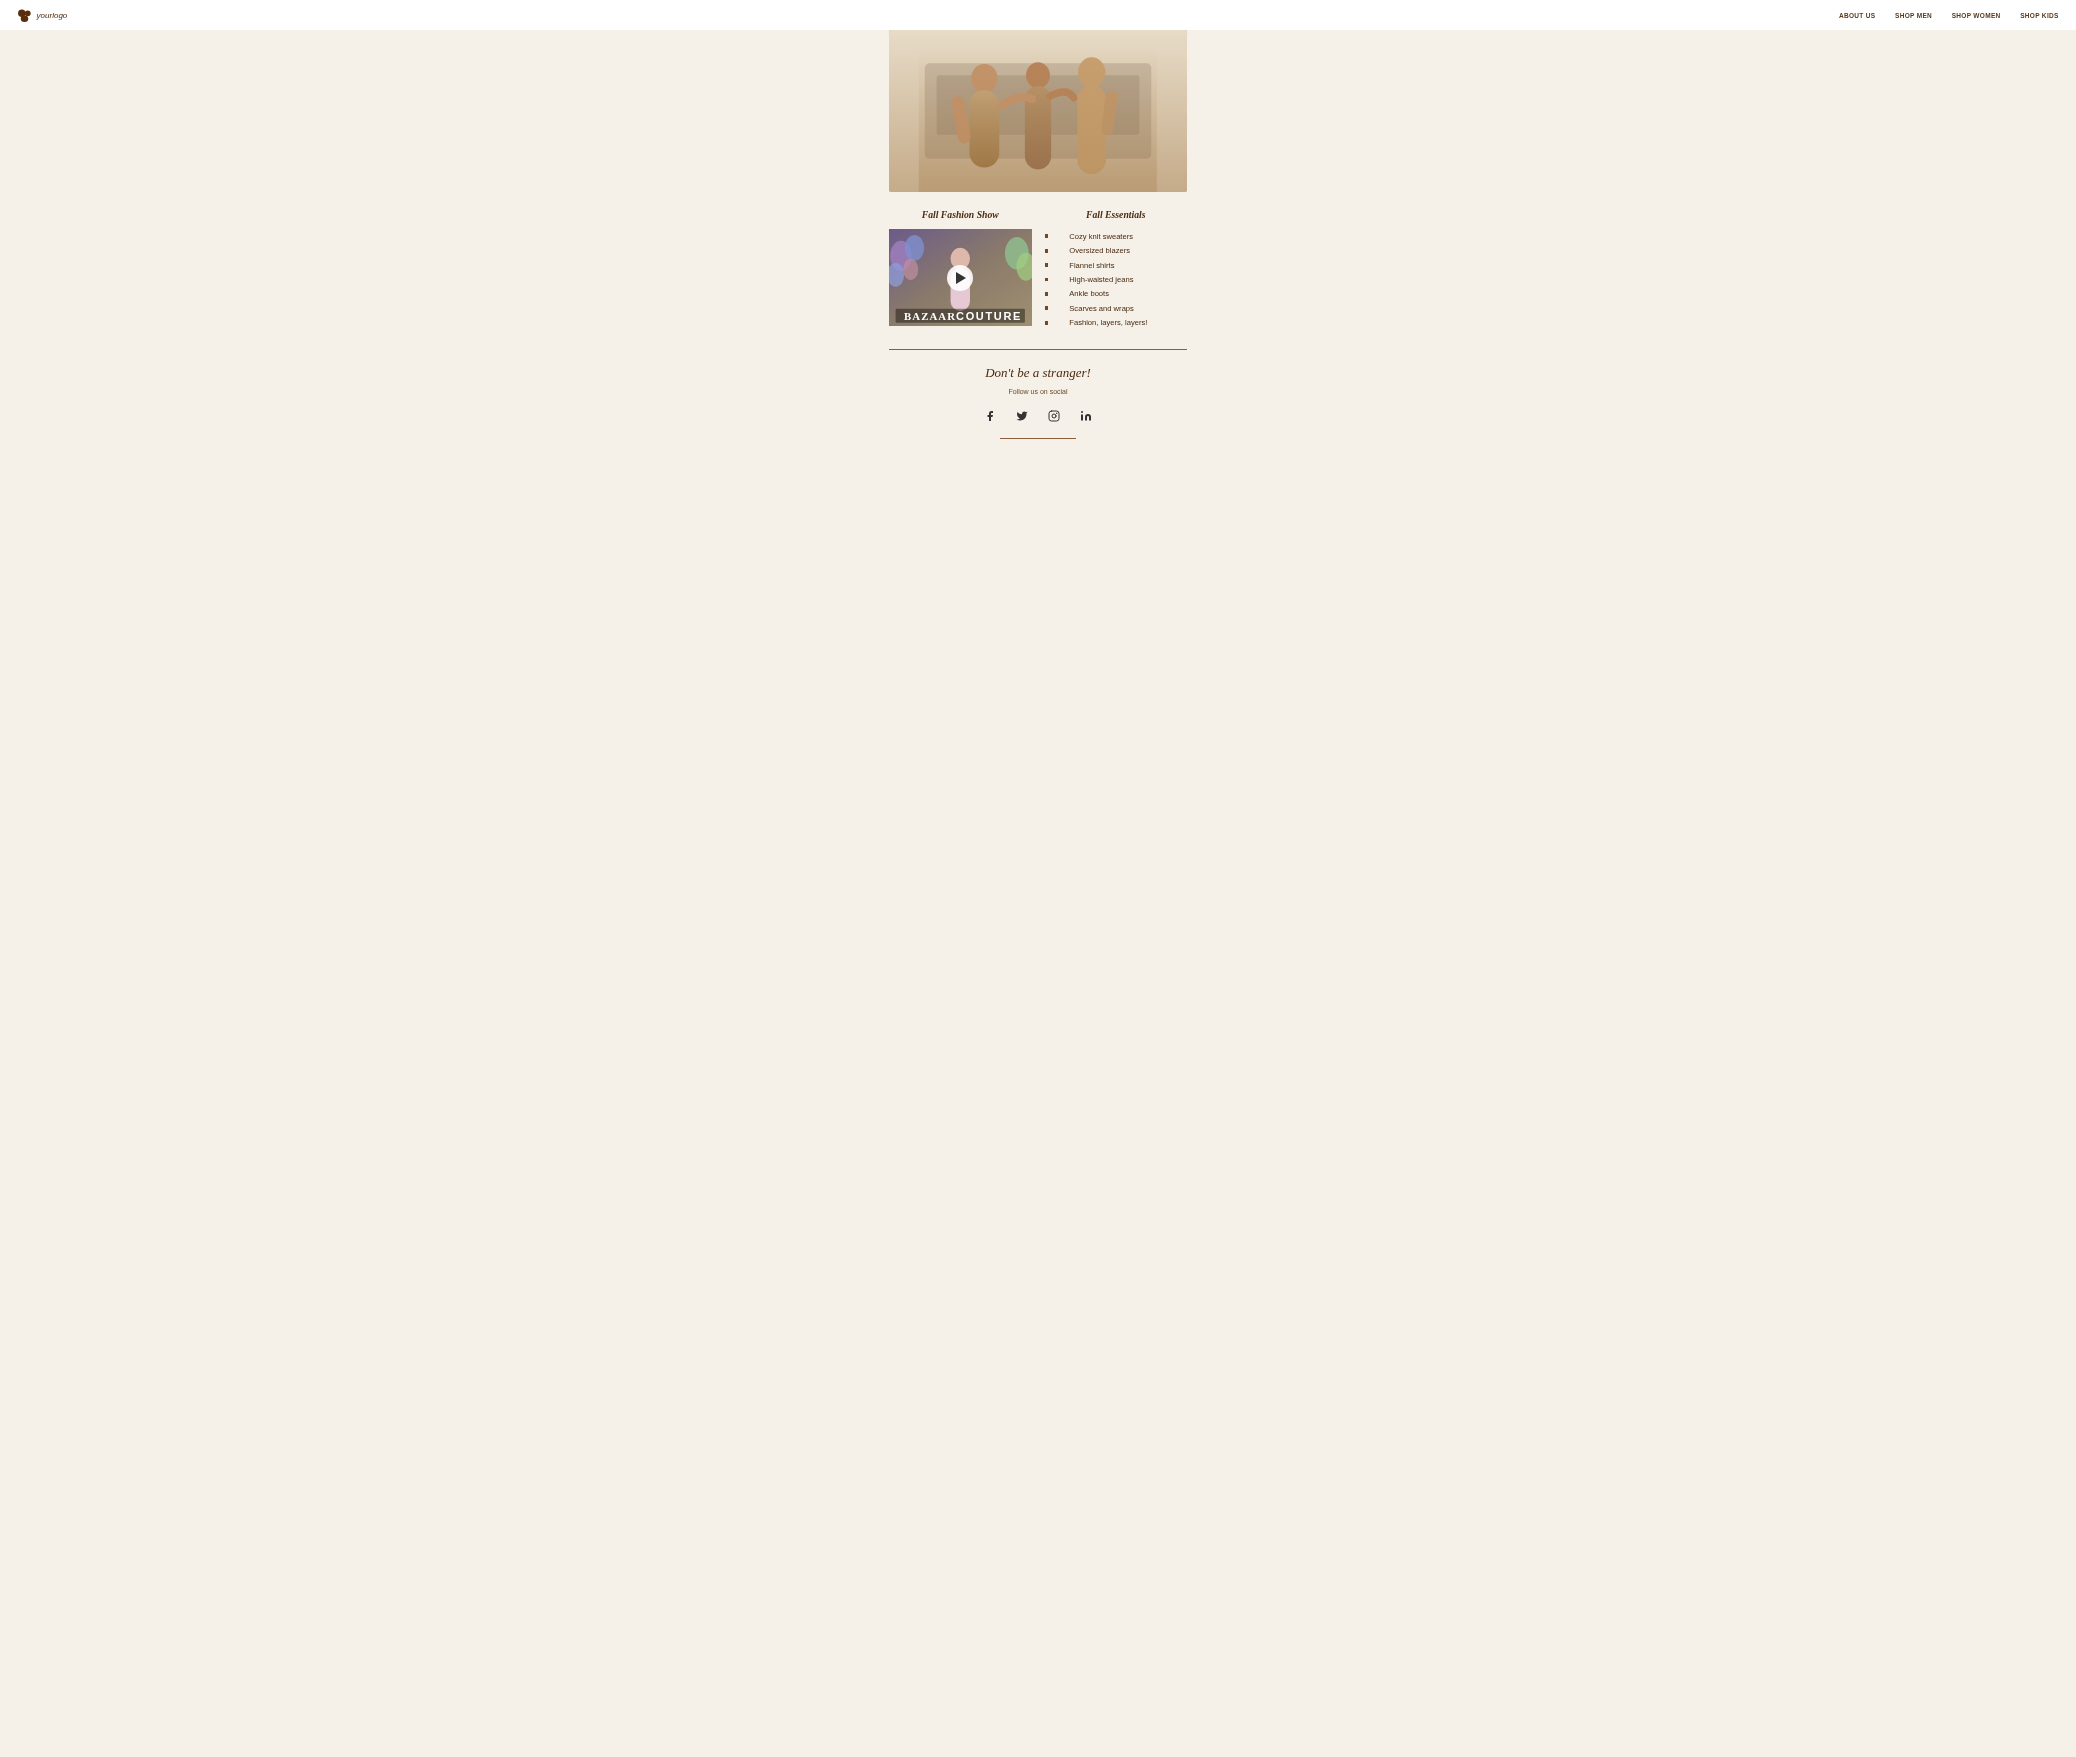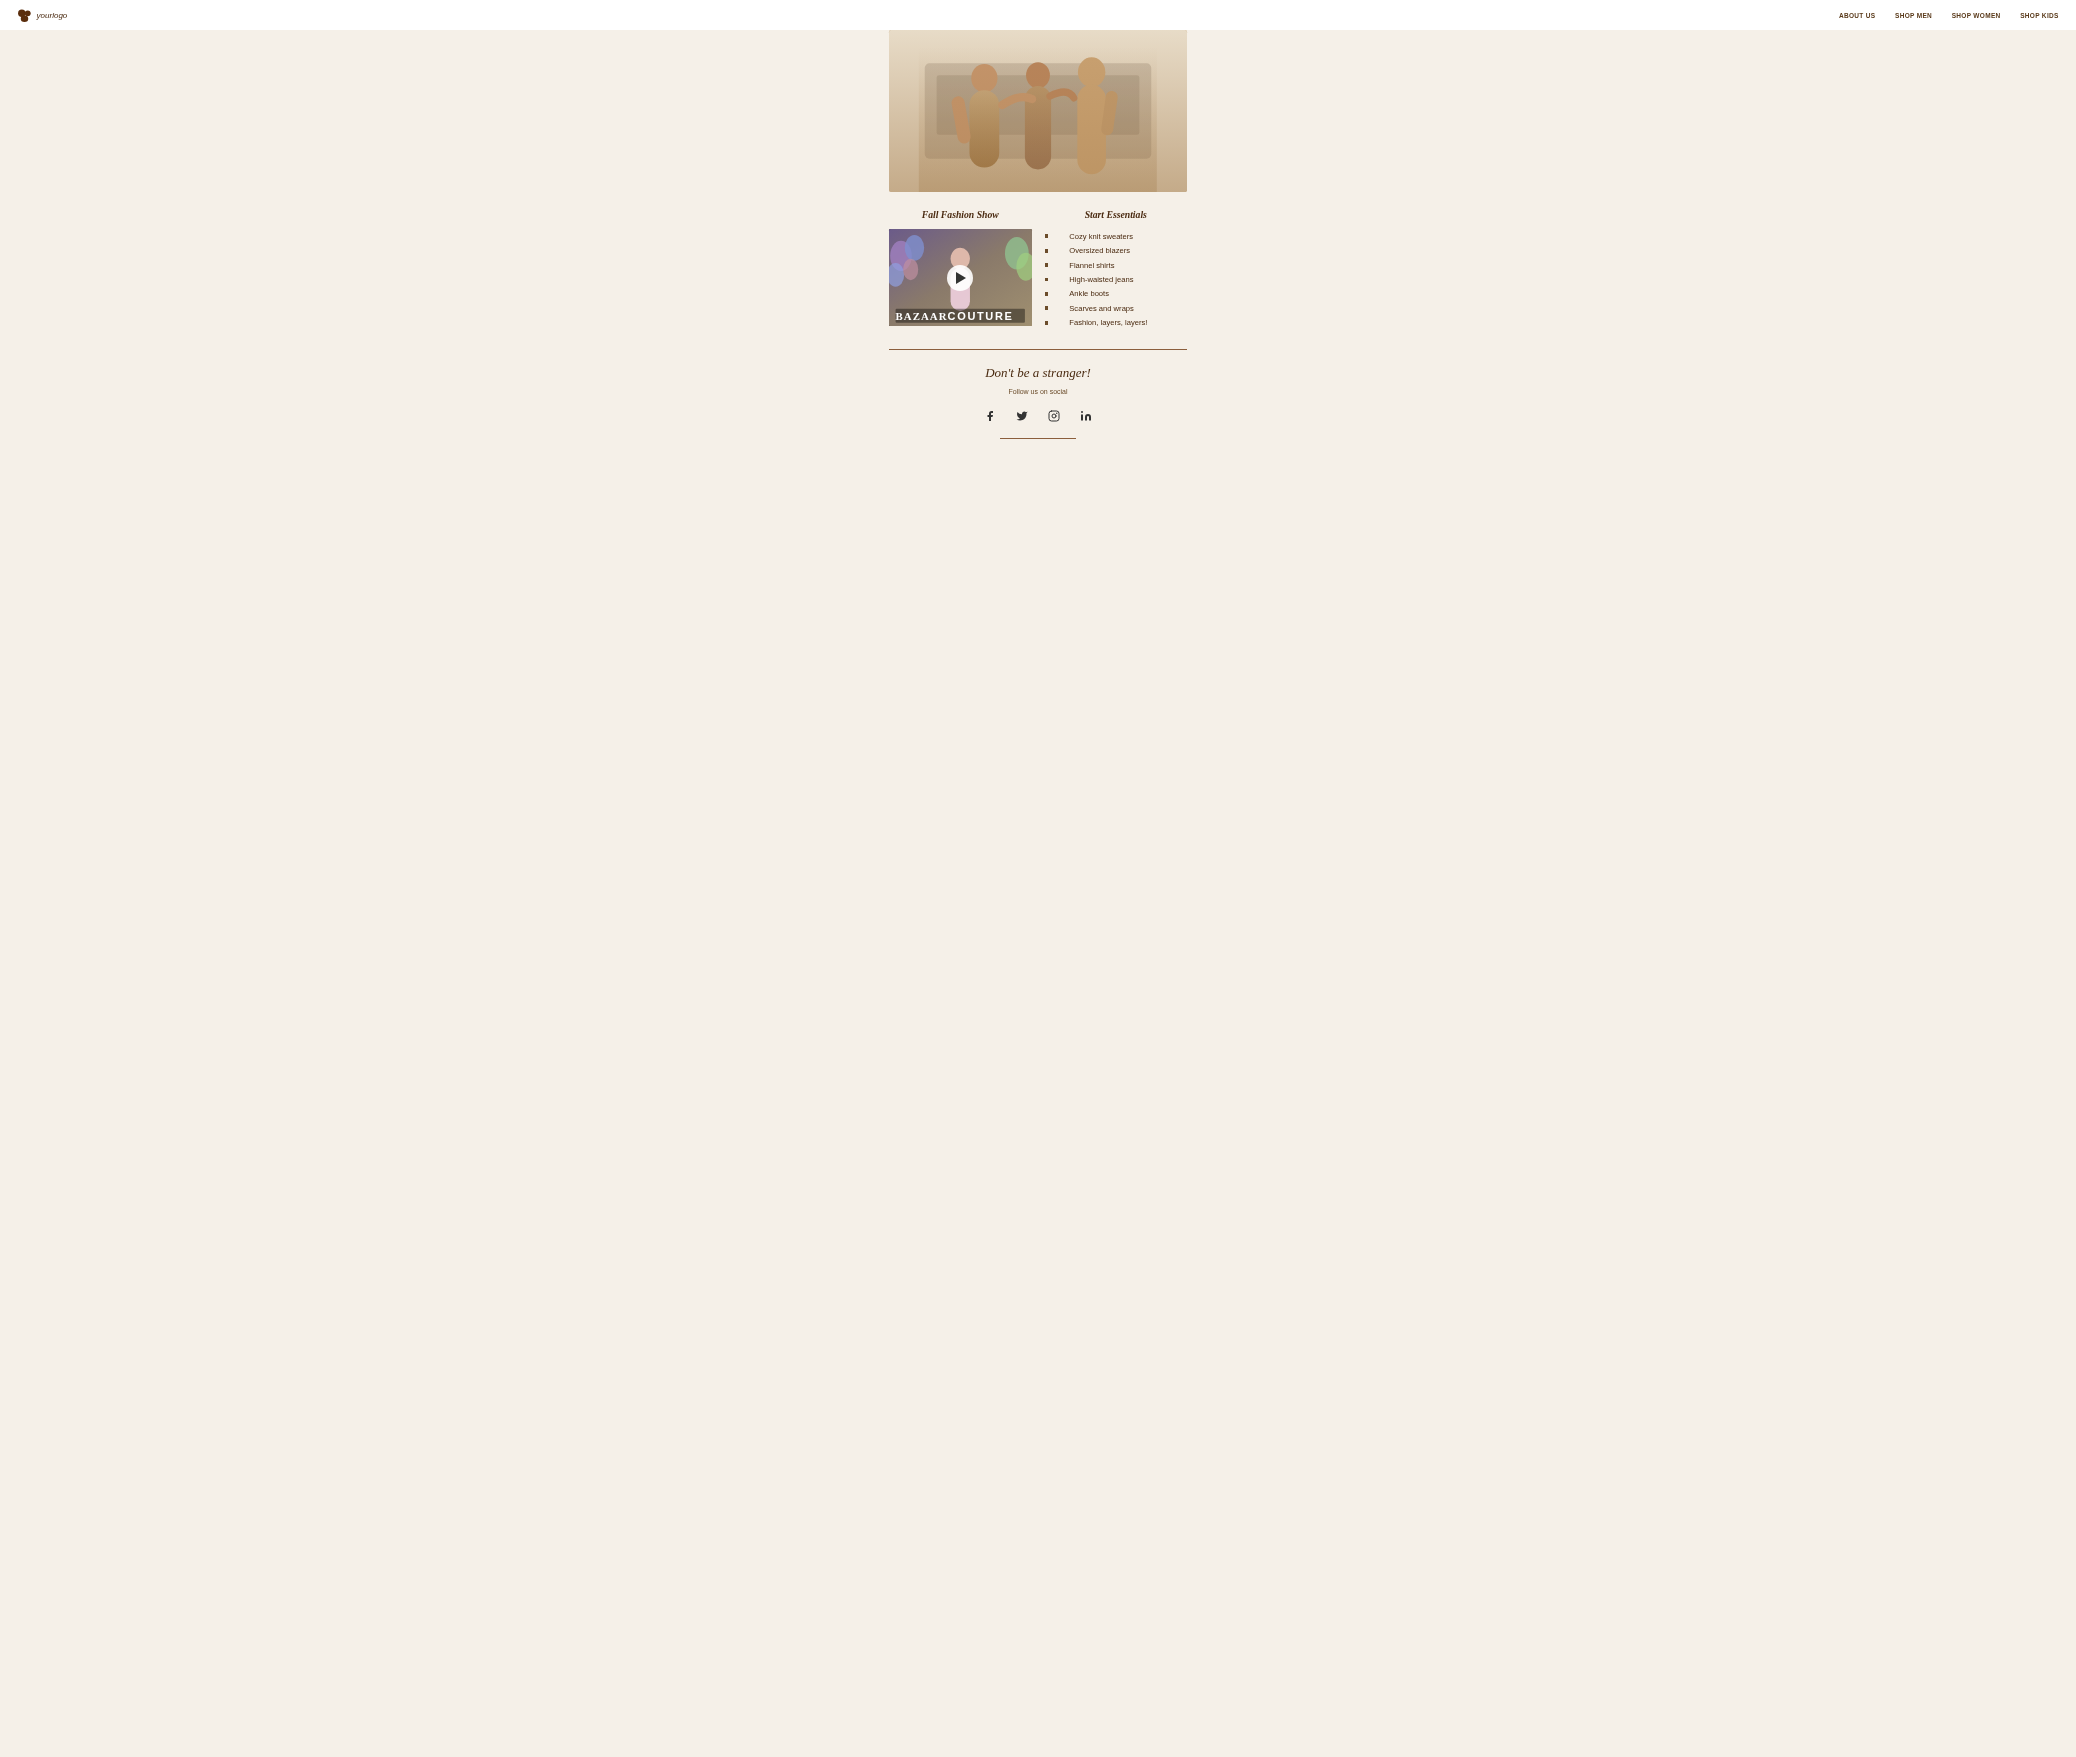"Start Essentials" h2.section-heading { text: Start -> Fall }
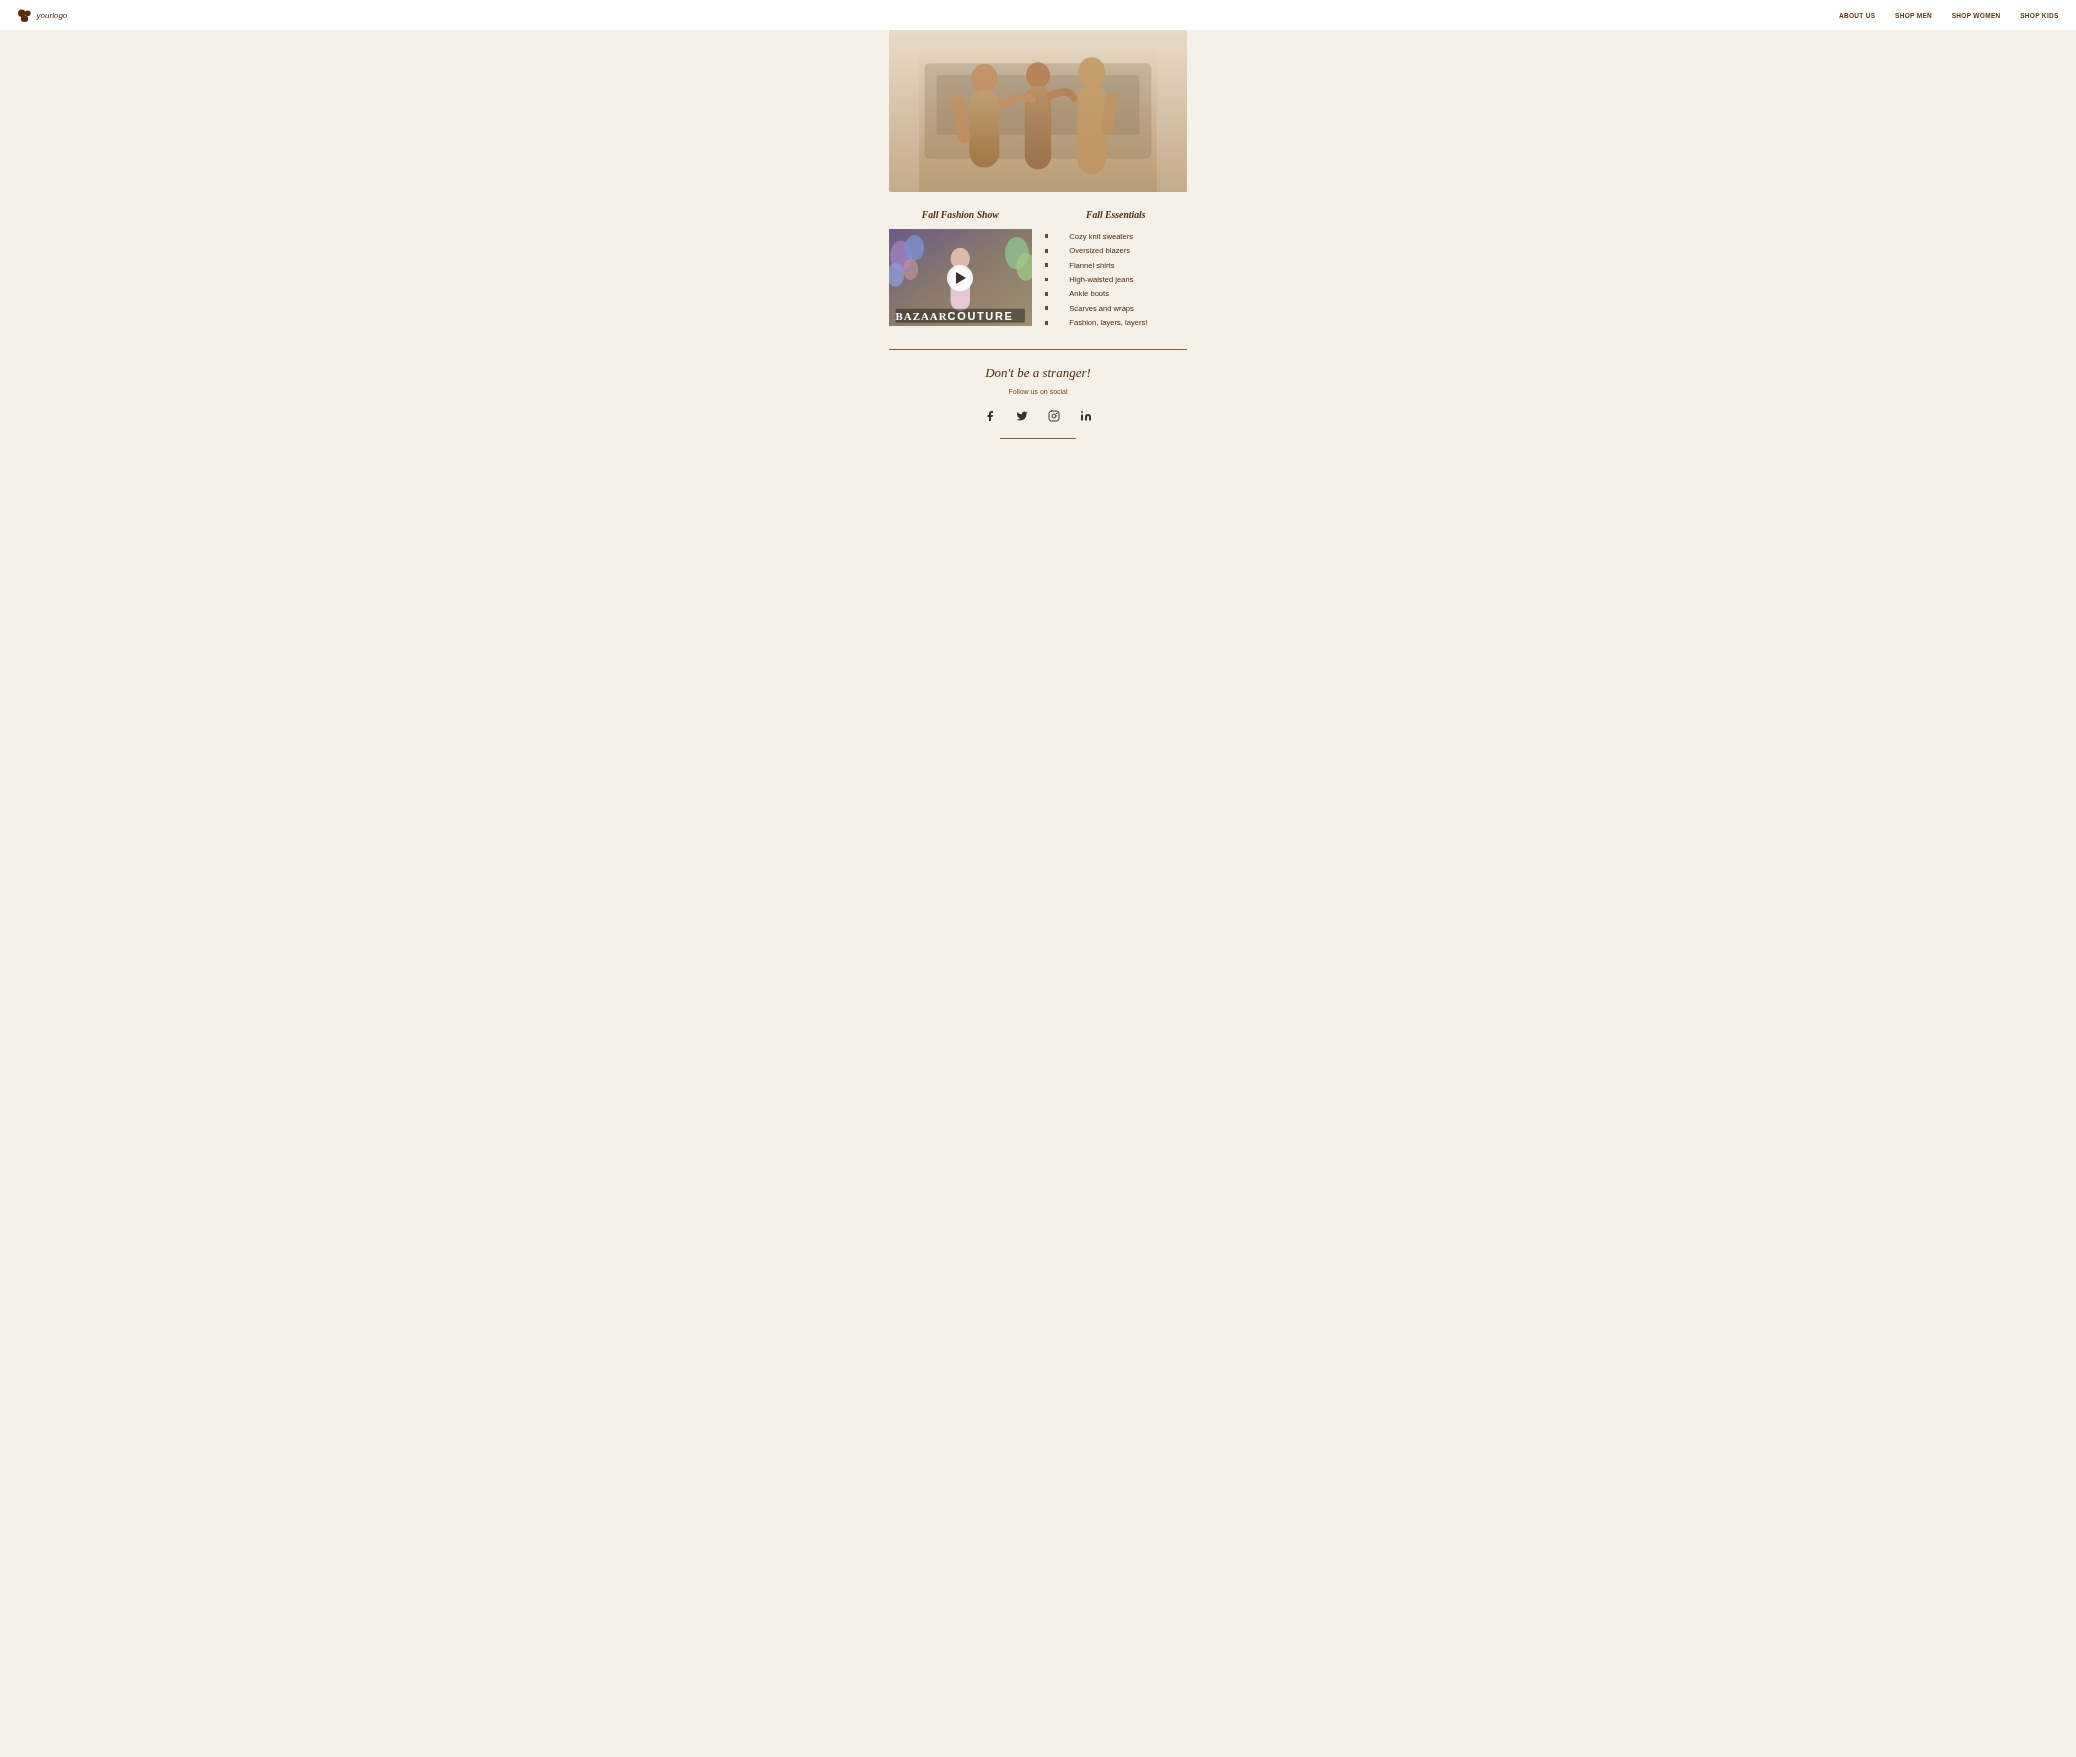"BAZAAR" .video-label { justify-content: flex-start -> center }
